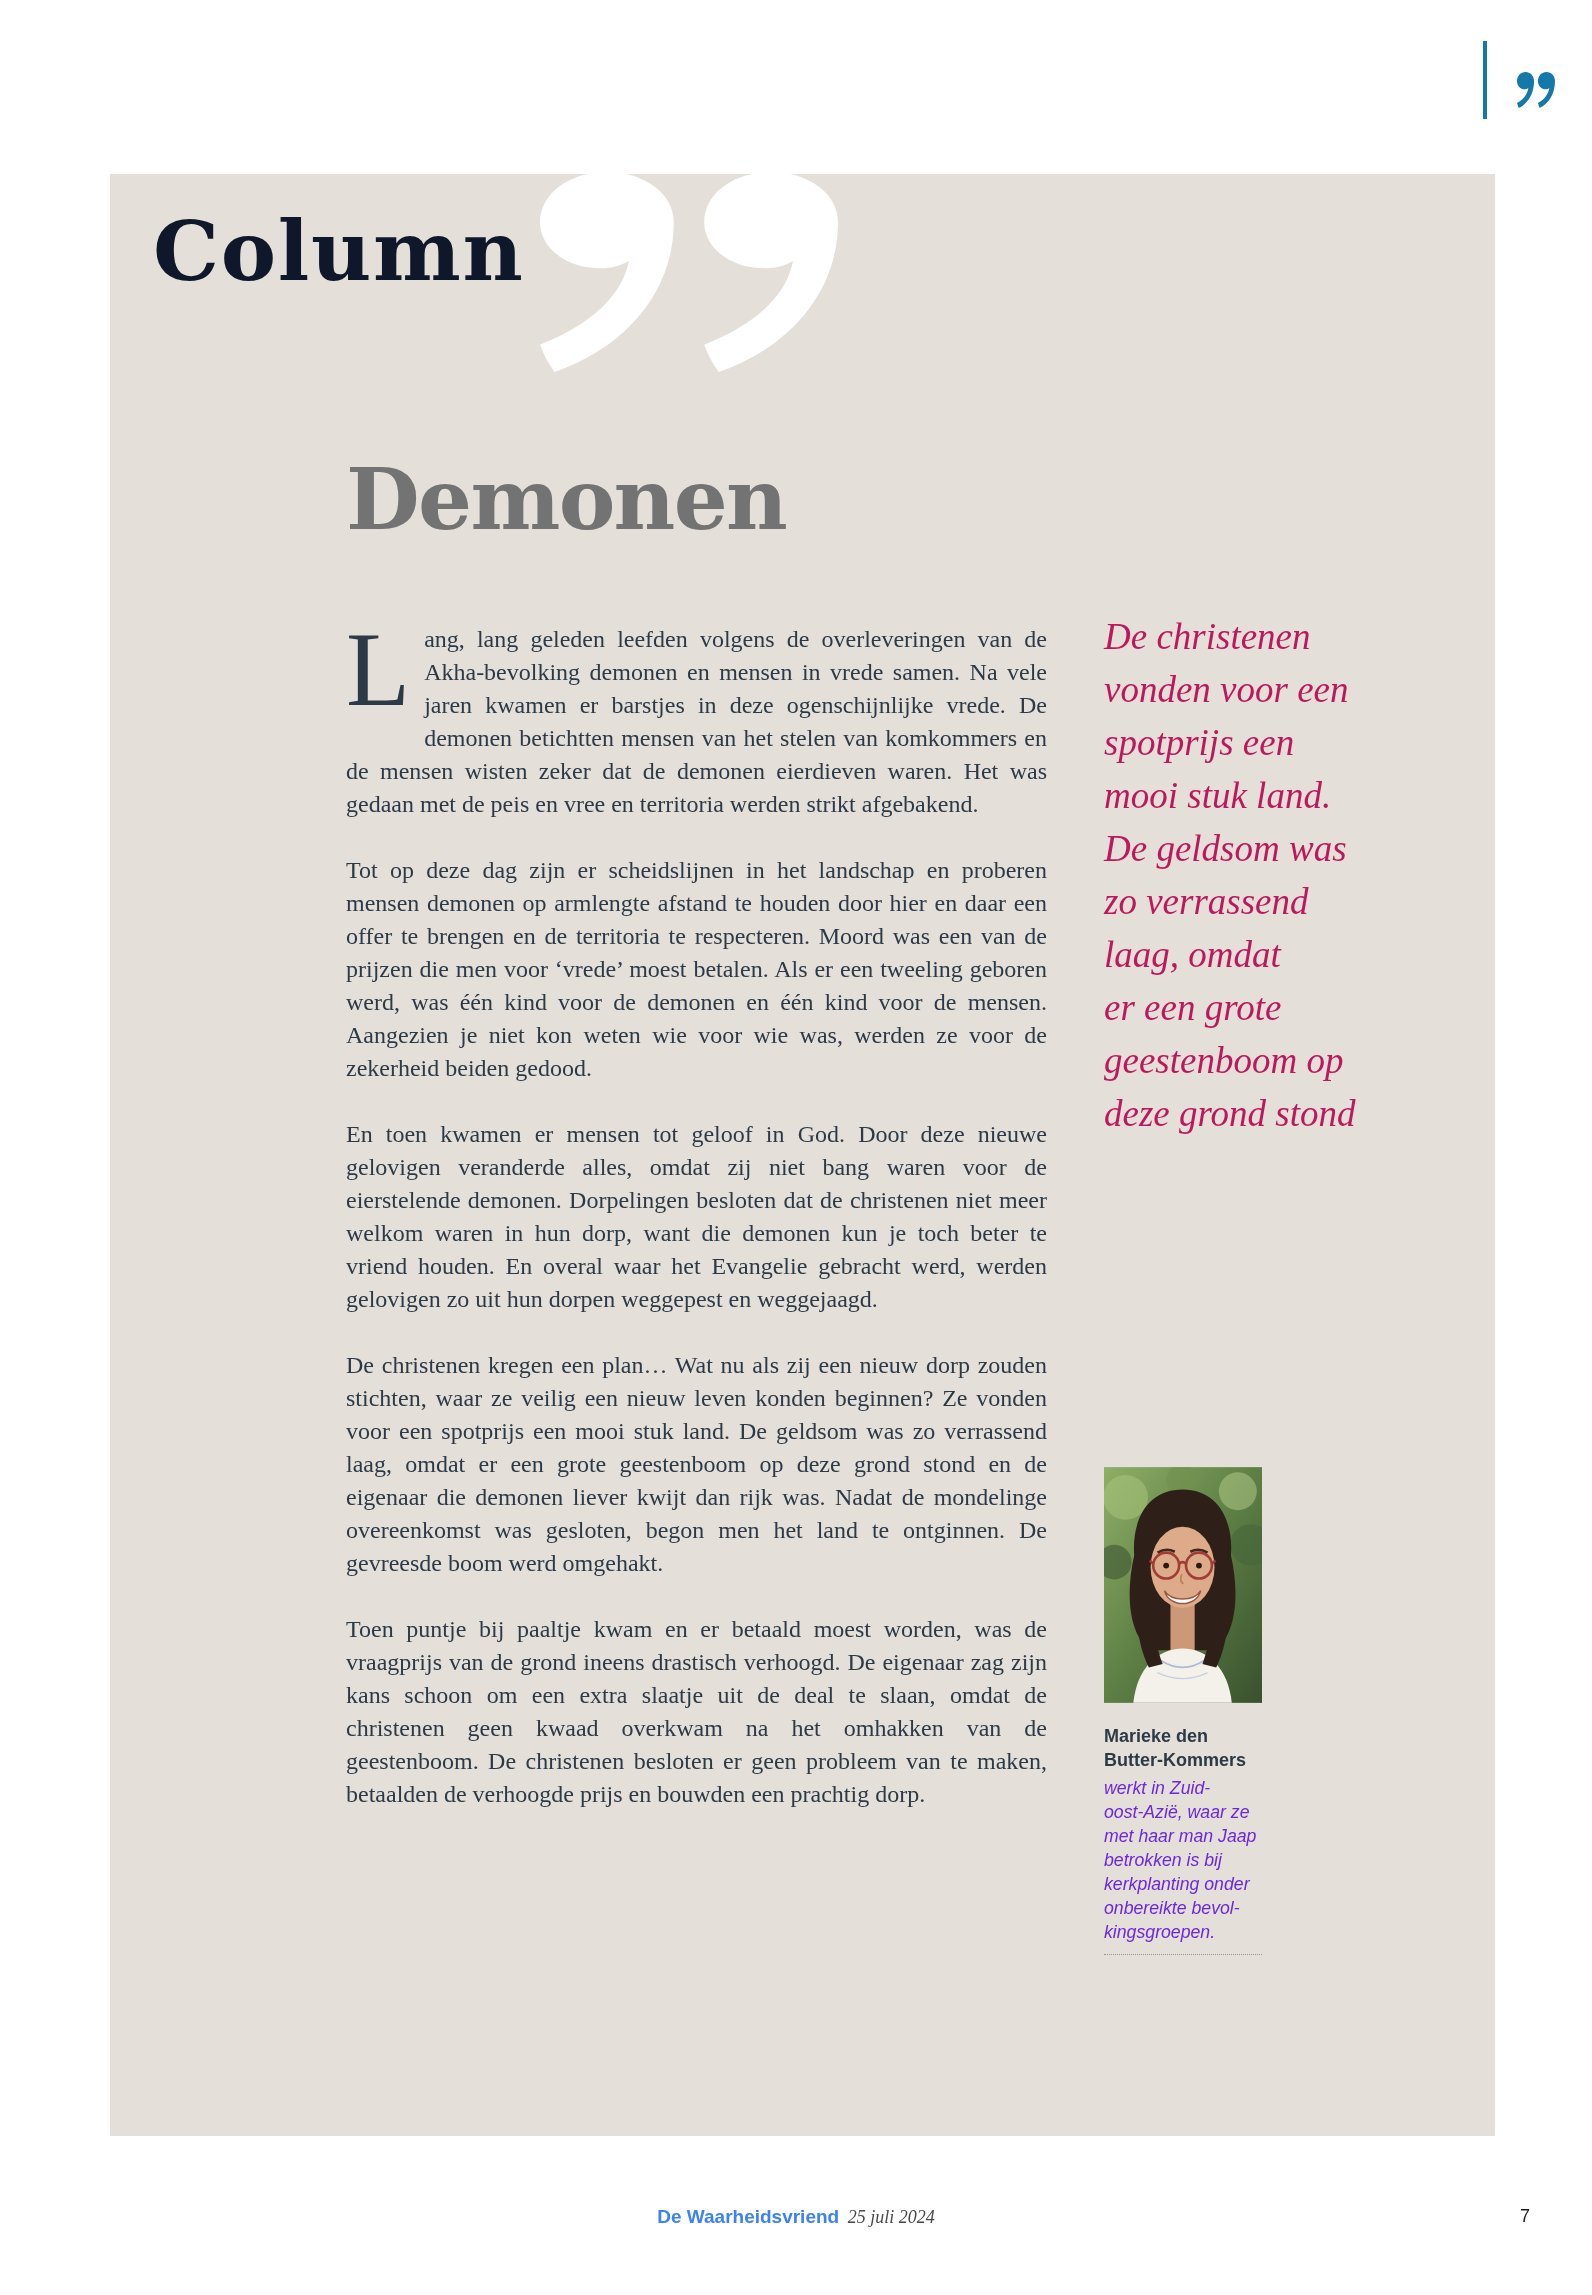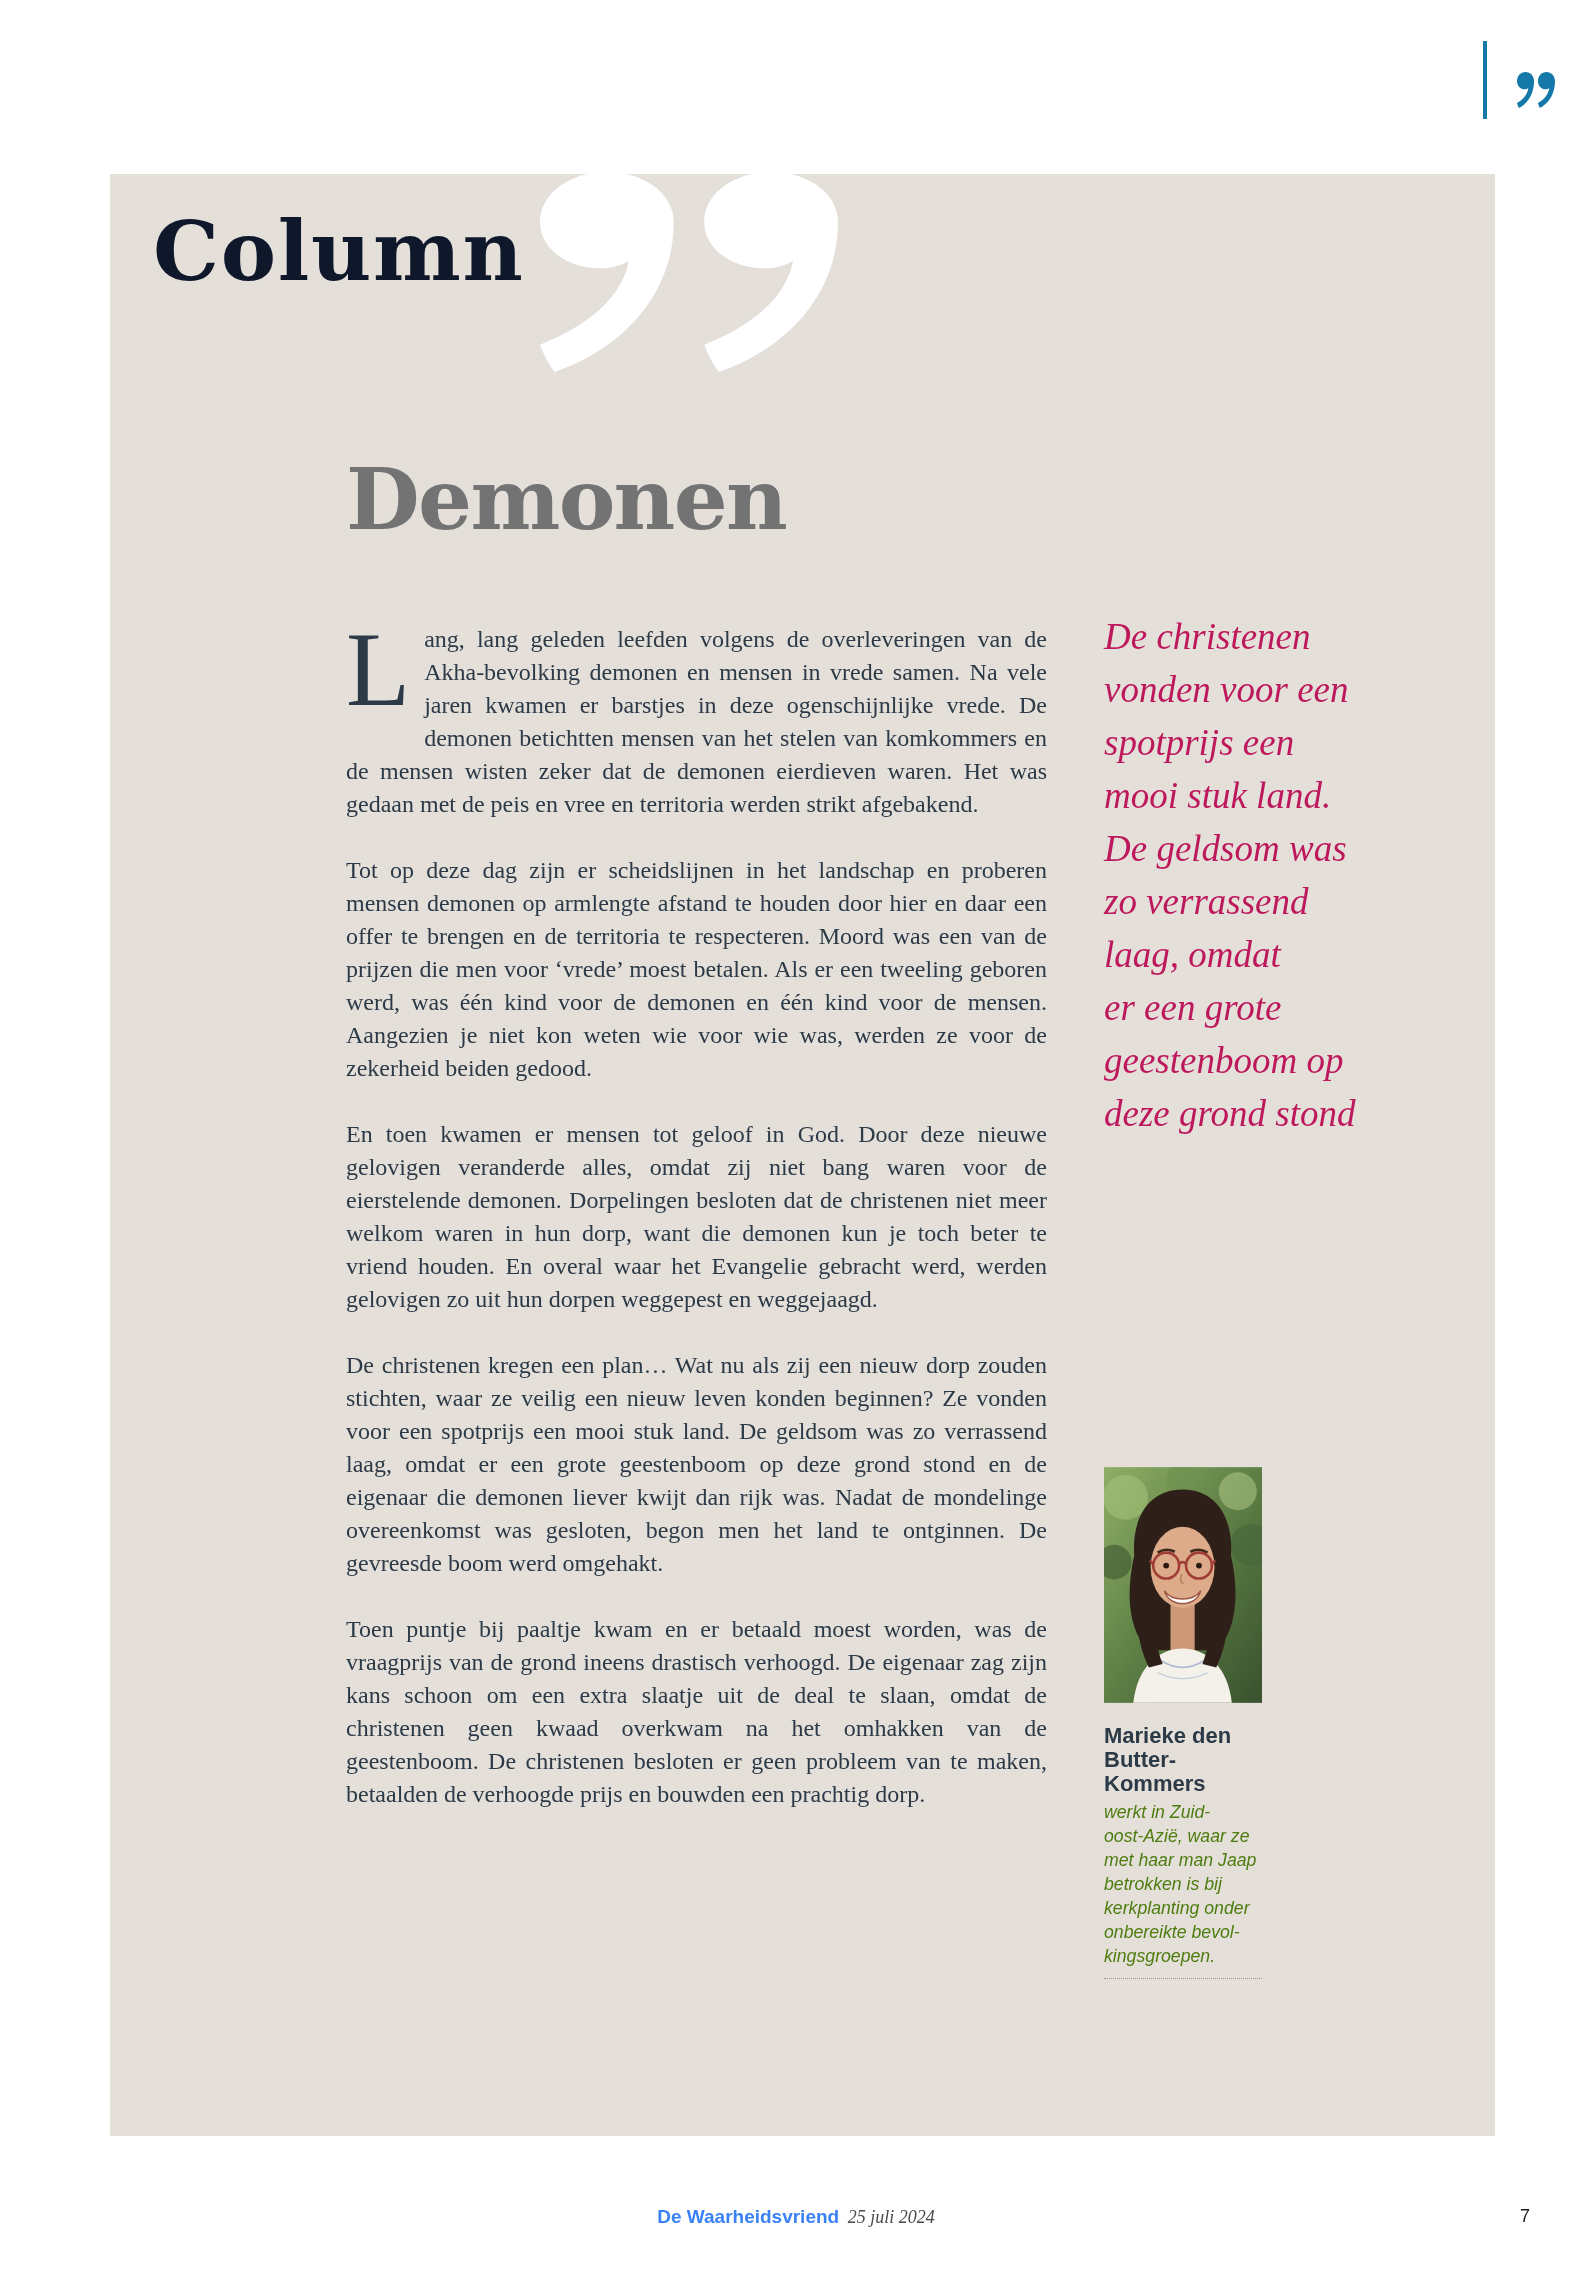"Marieke den" .author-name { font-size: 22px -> 18px }
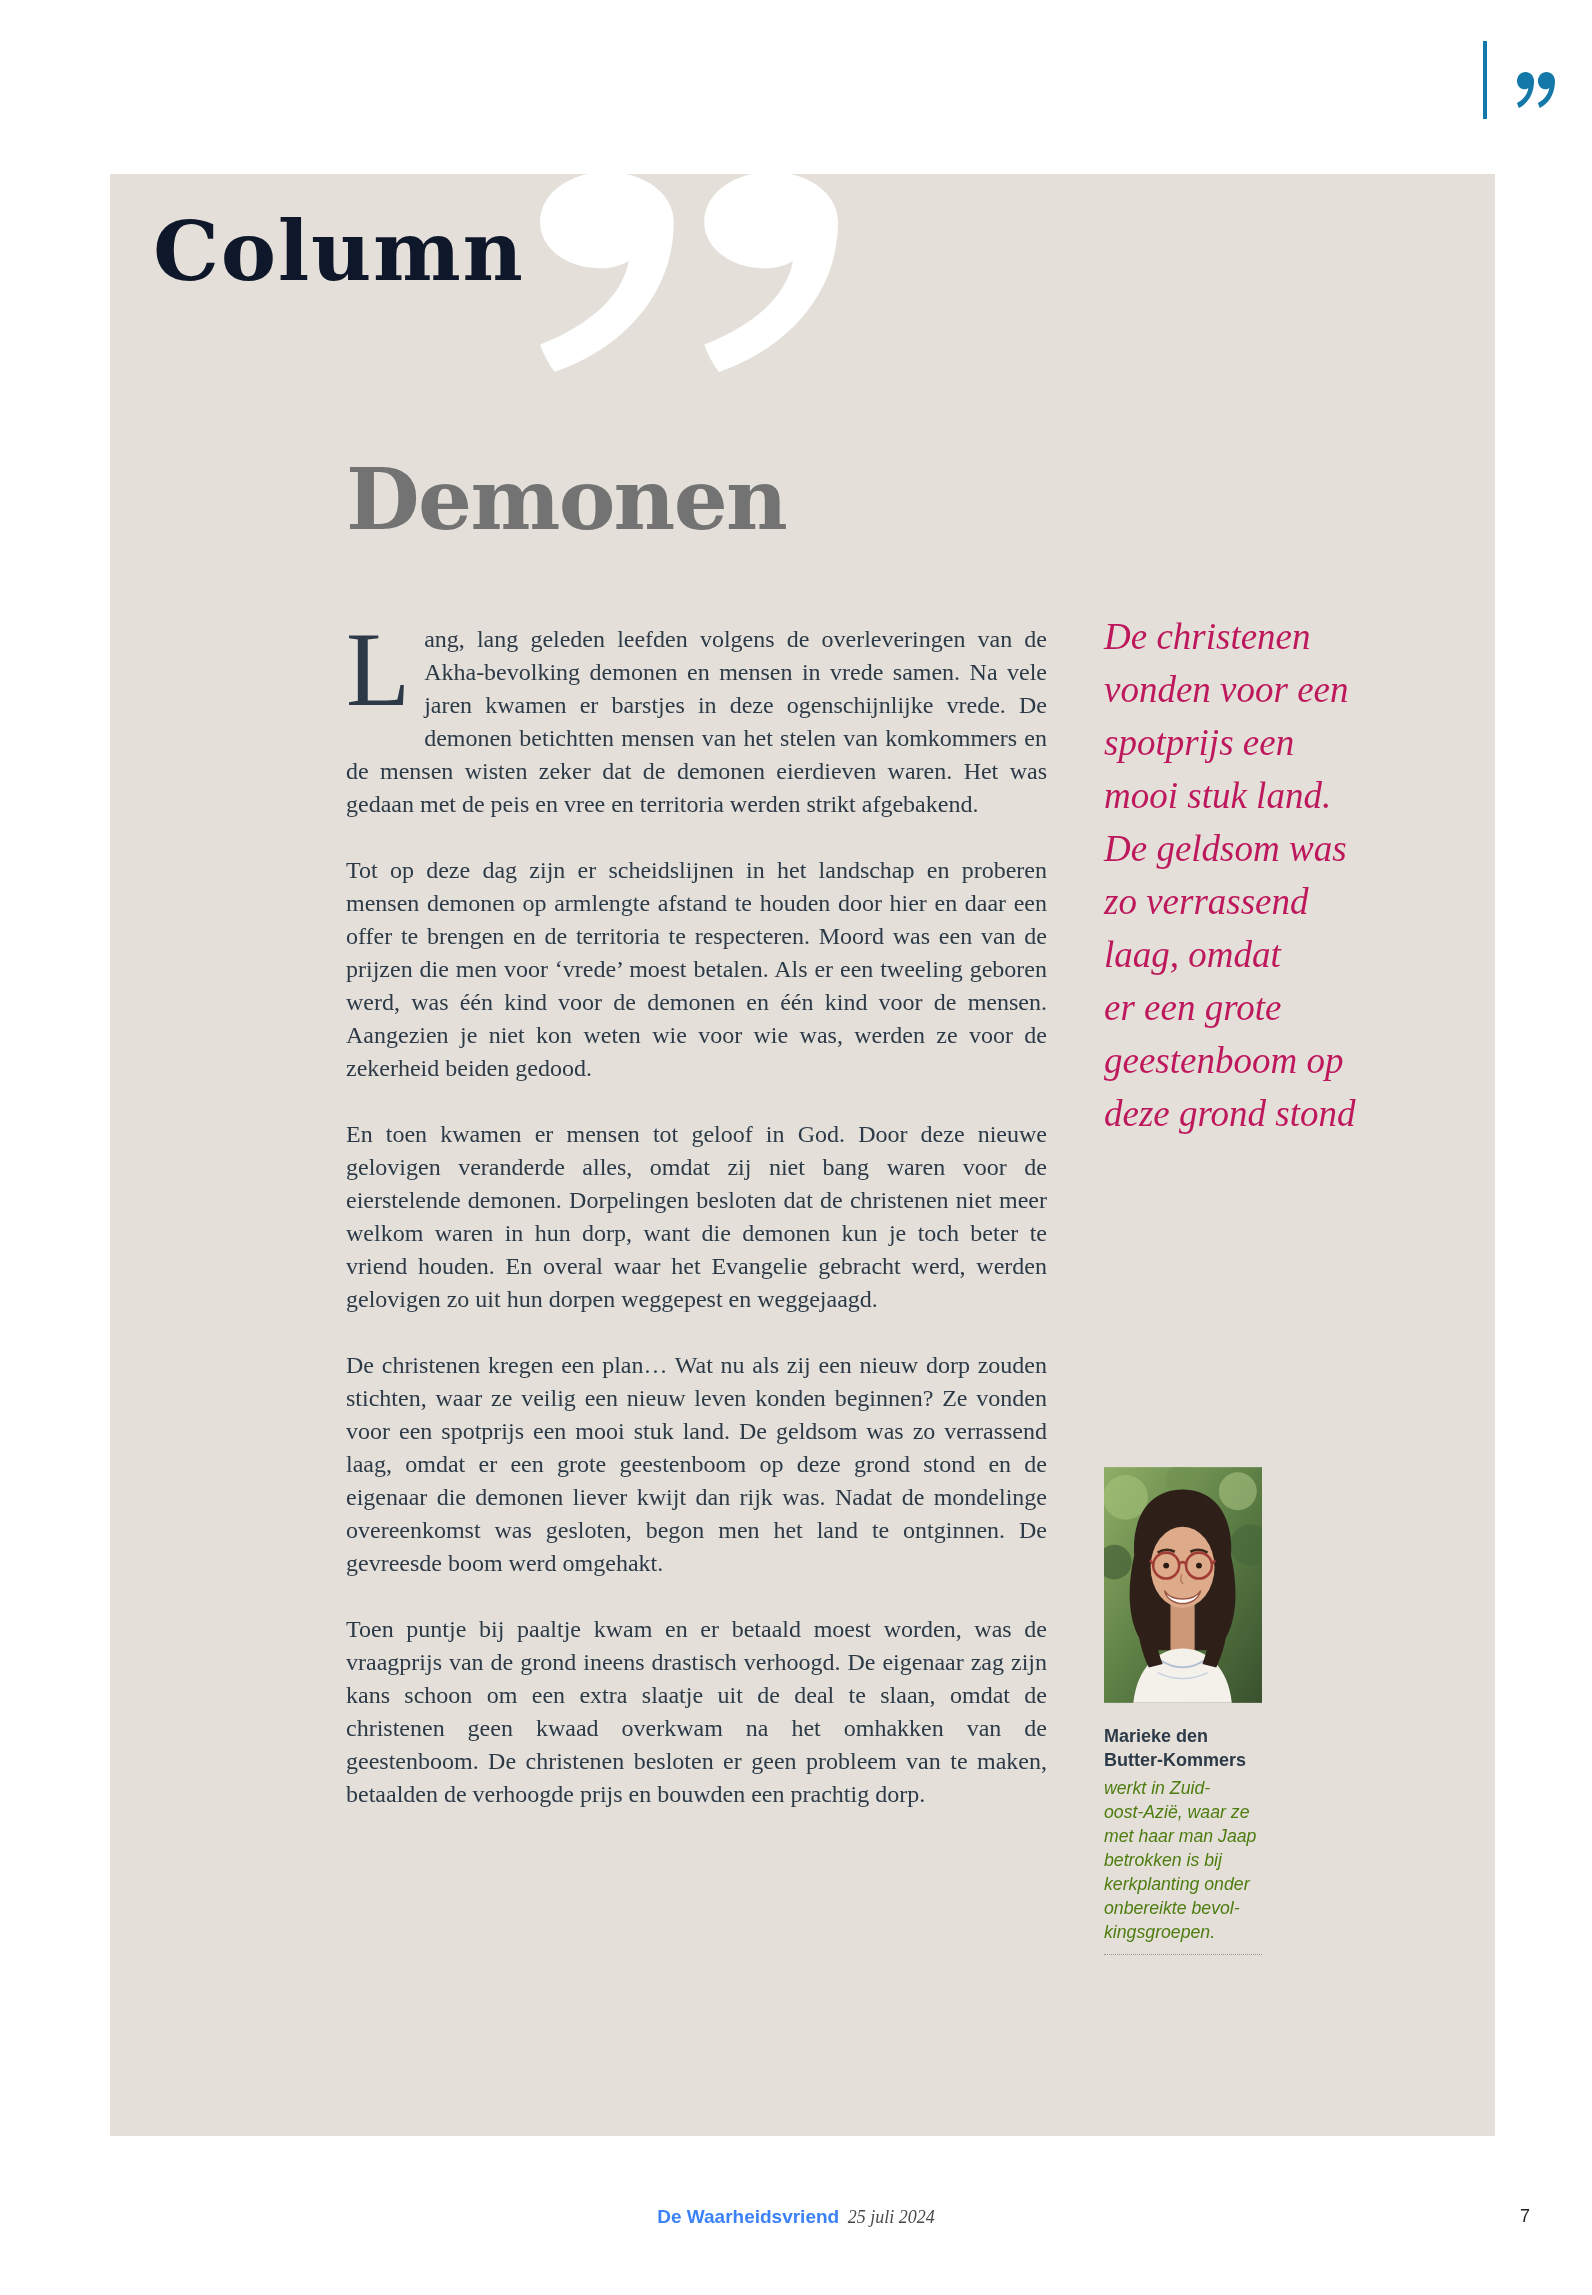"werkt in Zuid-" .author-bio { color: #4d7c0f -> #6d28d9 }
